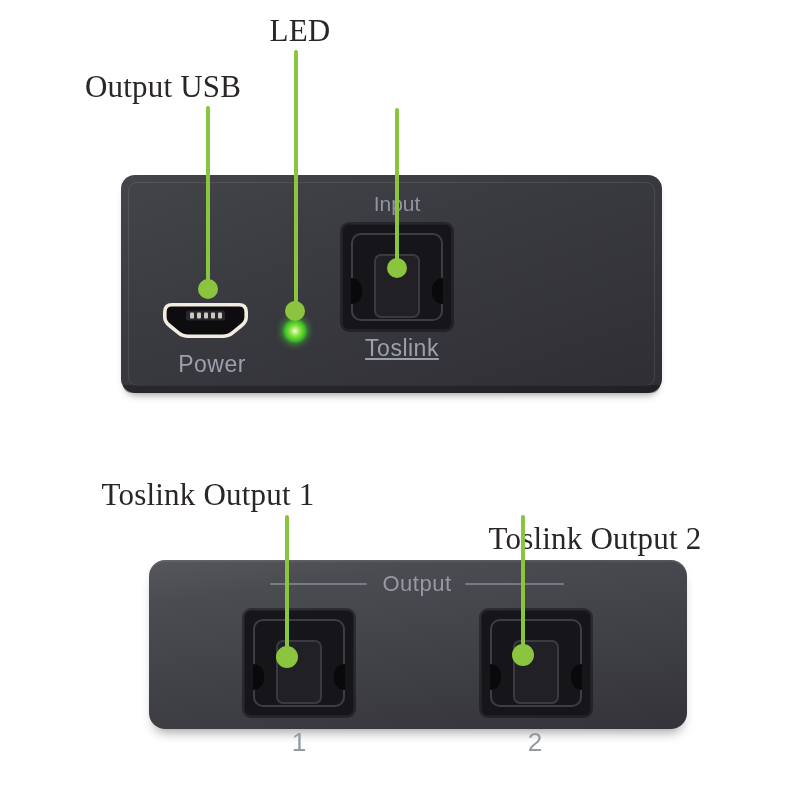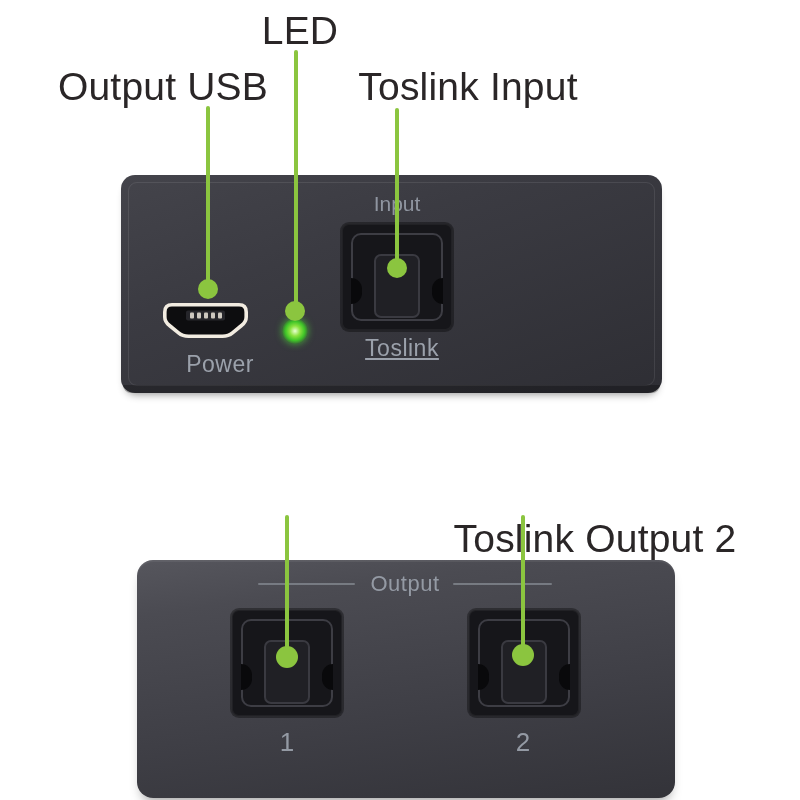"LED" .callout-label { font-family: none -> Liberation Serif, serif; font-size: 39px -> 31px }
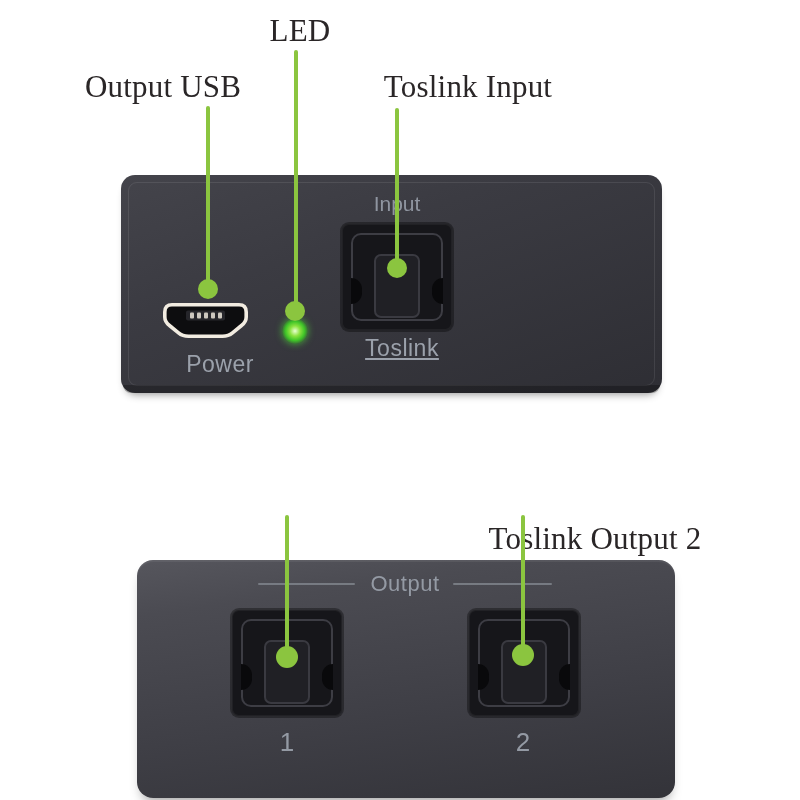"Toslink Input" div.callout-label { html: <div>Toslink Input</div> -> none }
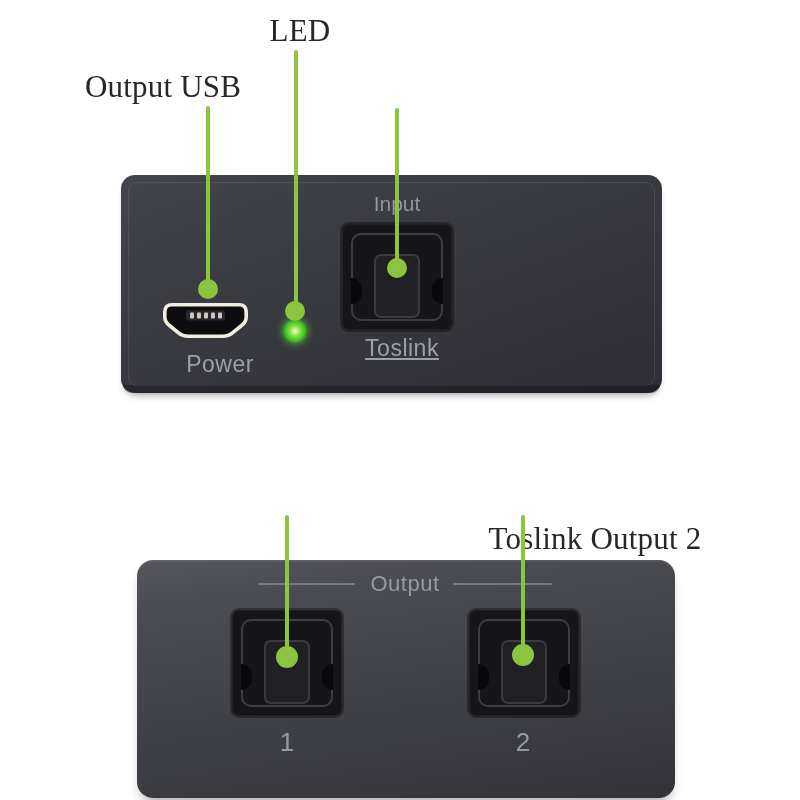"Power" .cap-power { margin-left: 8px -> none }
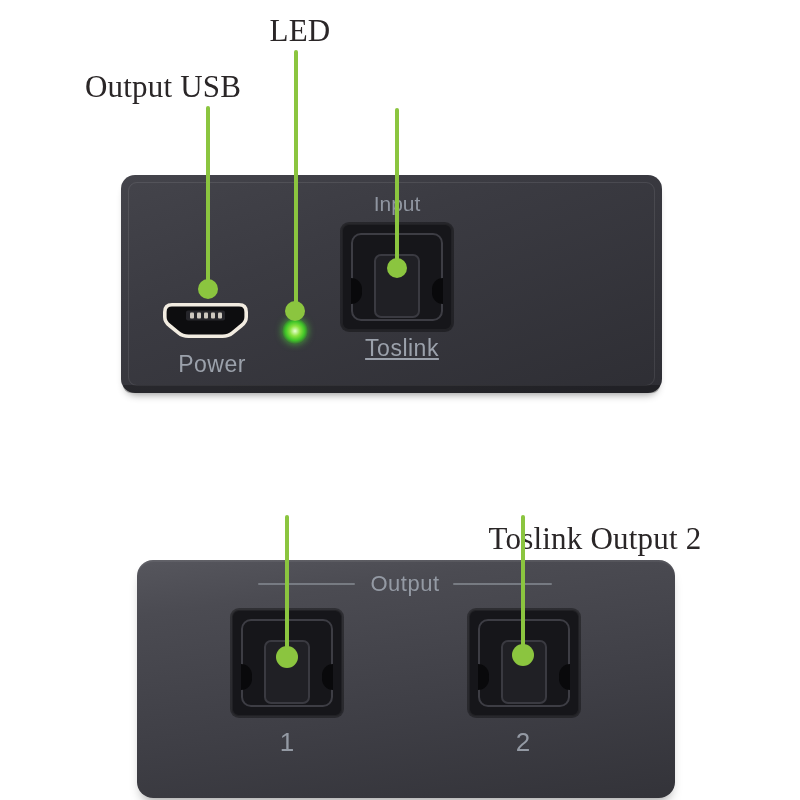"Toslink Output 1" div.callout-label { html: none -> <div>Toslink Output 1</div> }
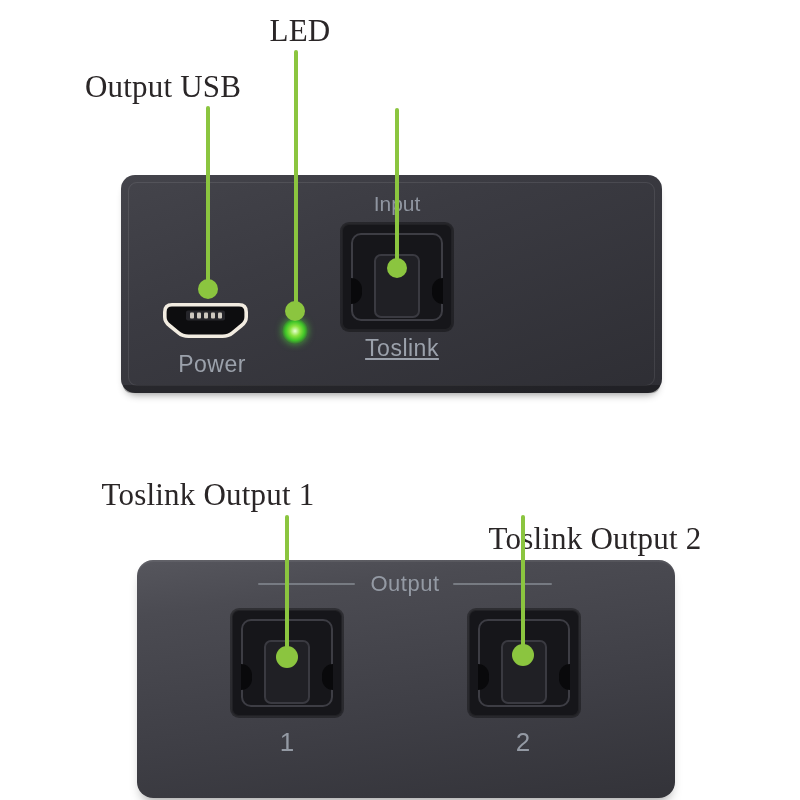"Output" .panel.bottom { height: 238px -> 169px; left: 137px -> 149px }
